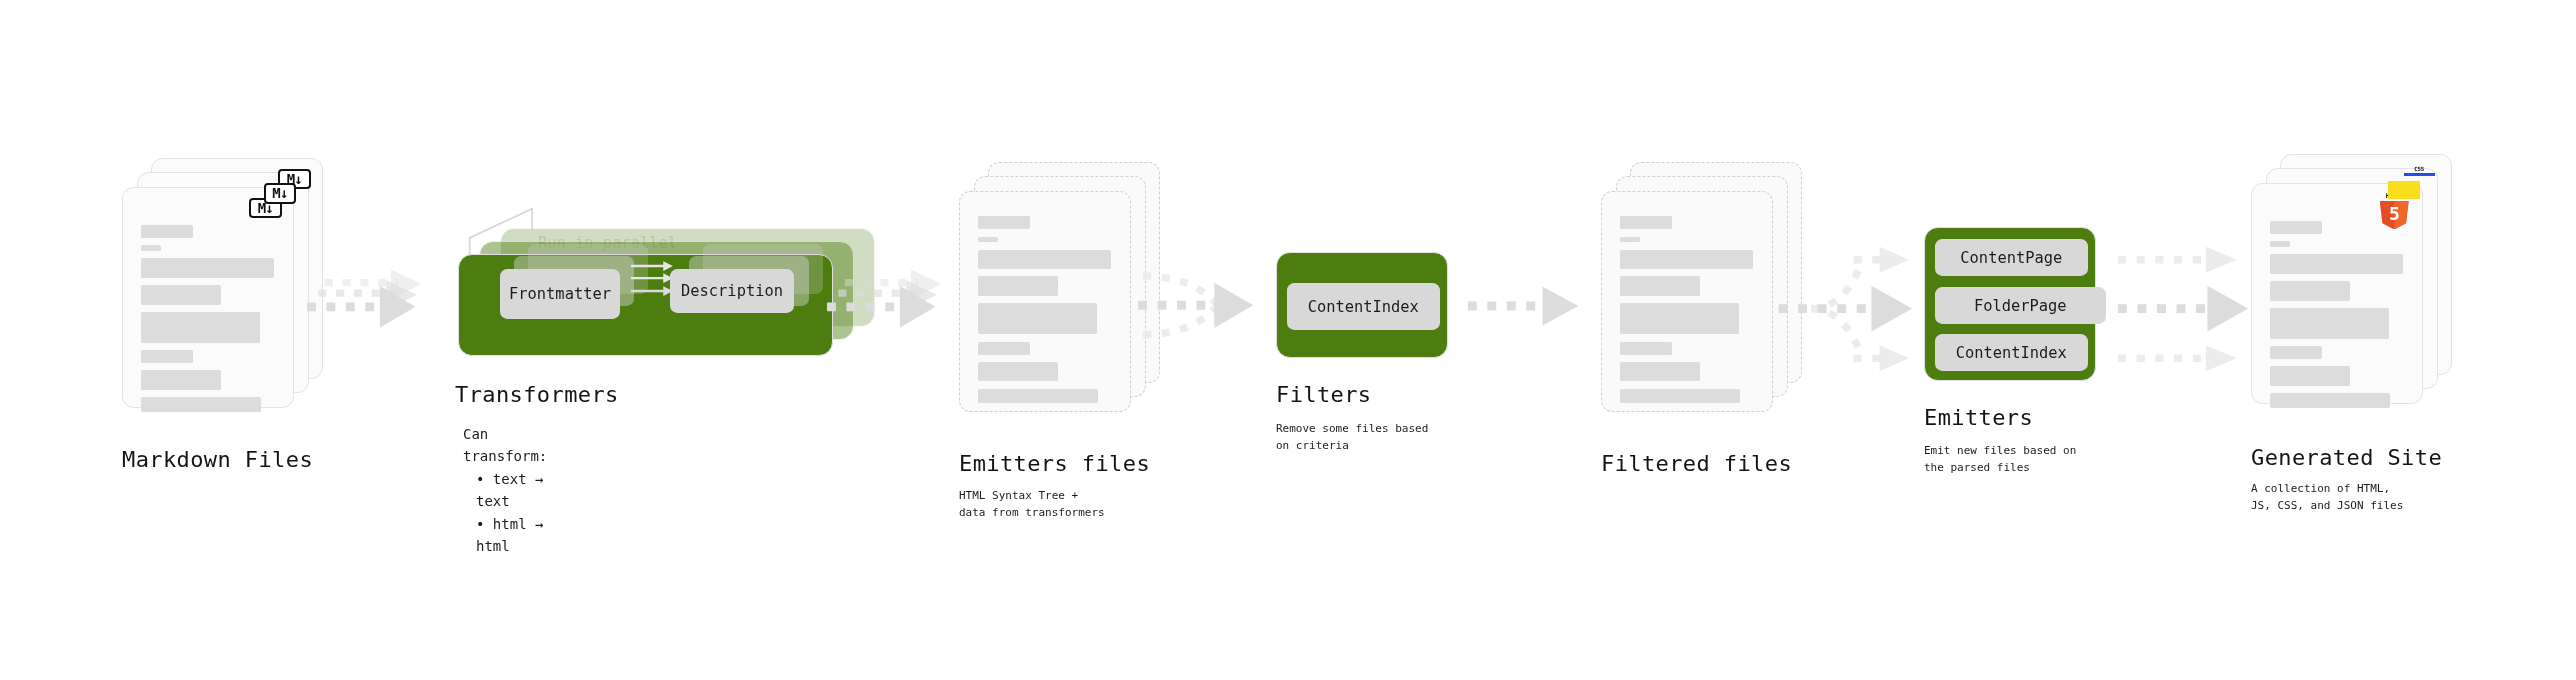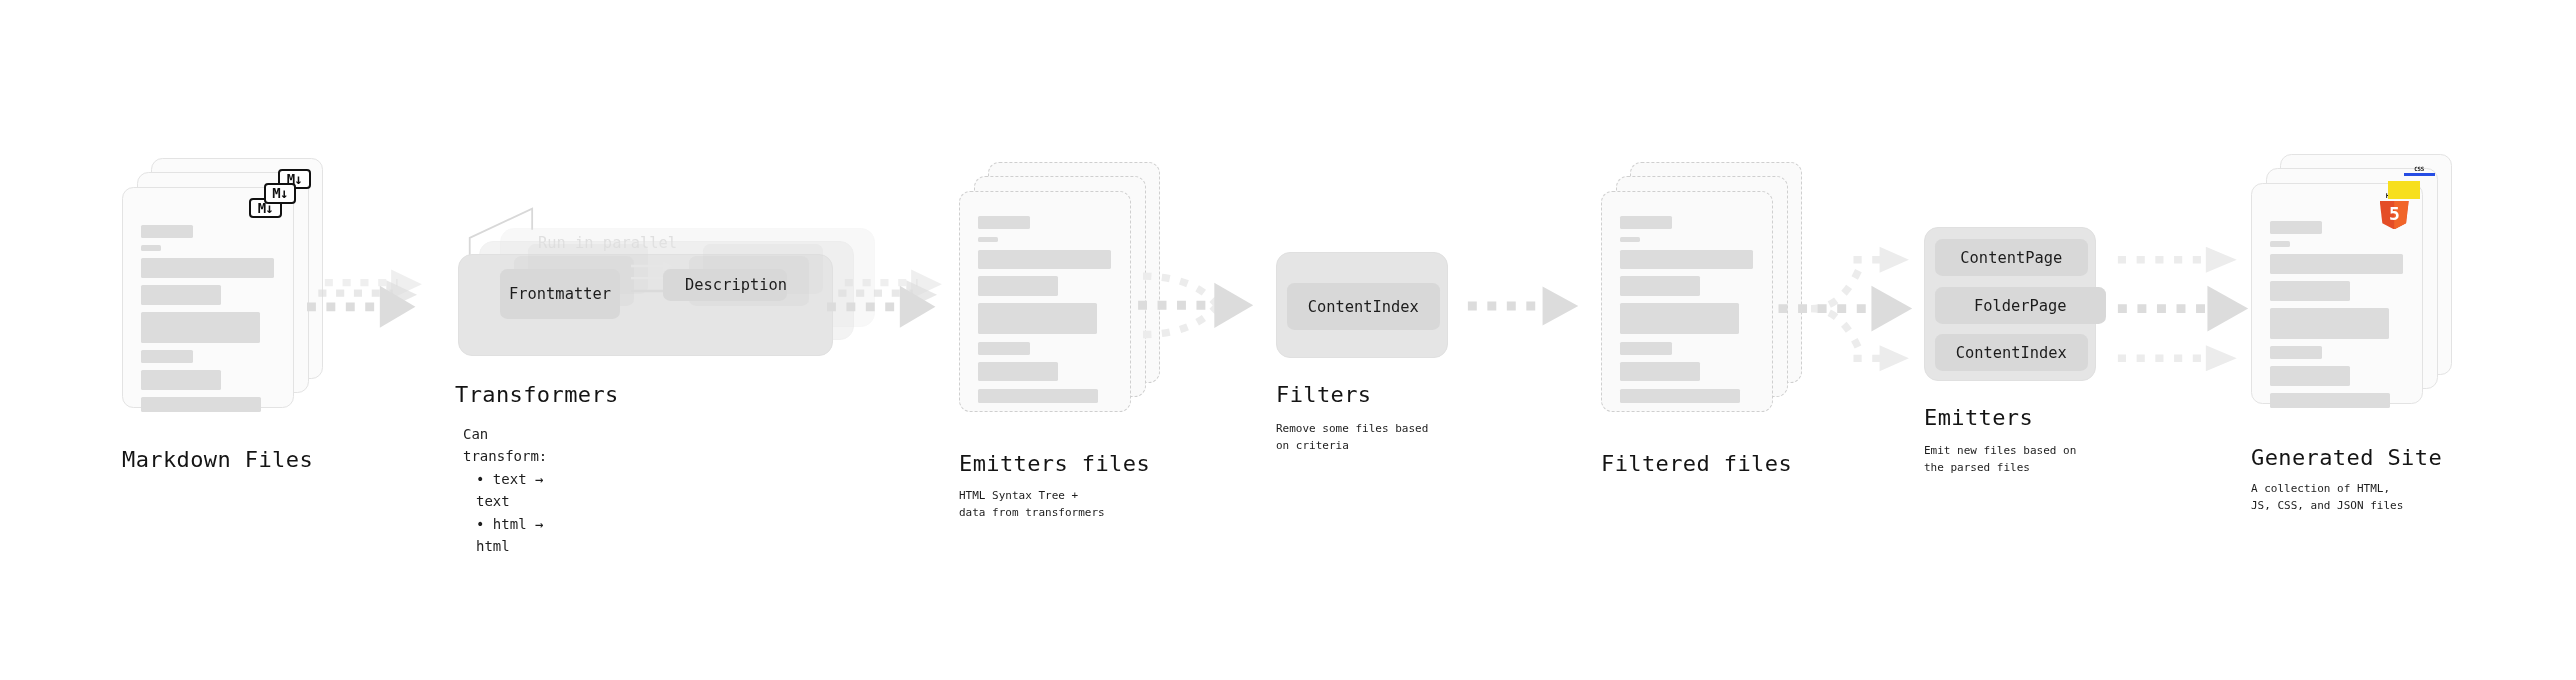"ContentPage" .groupbox { background: #e5e5e5 -> #4d7c0f }
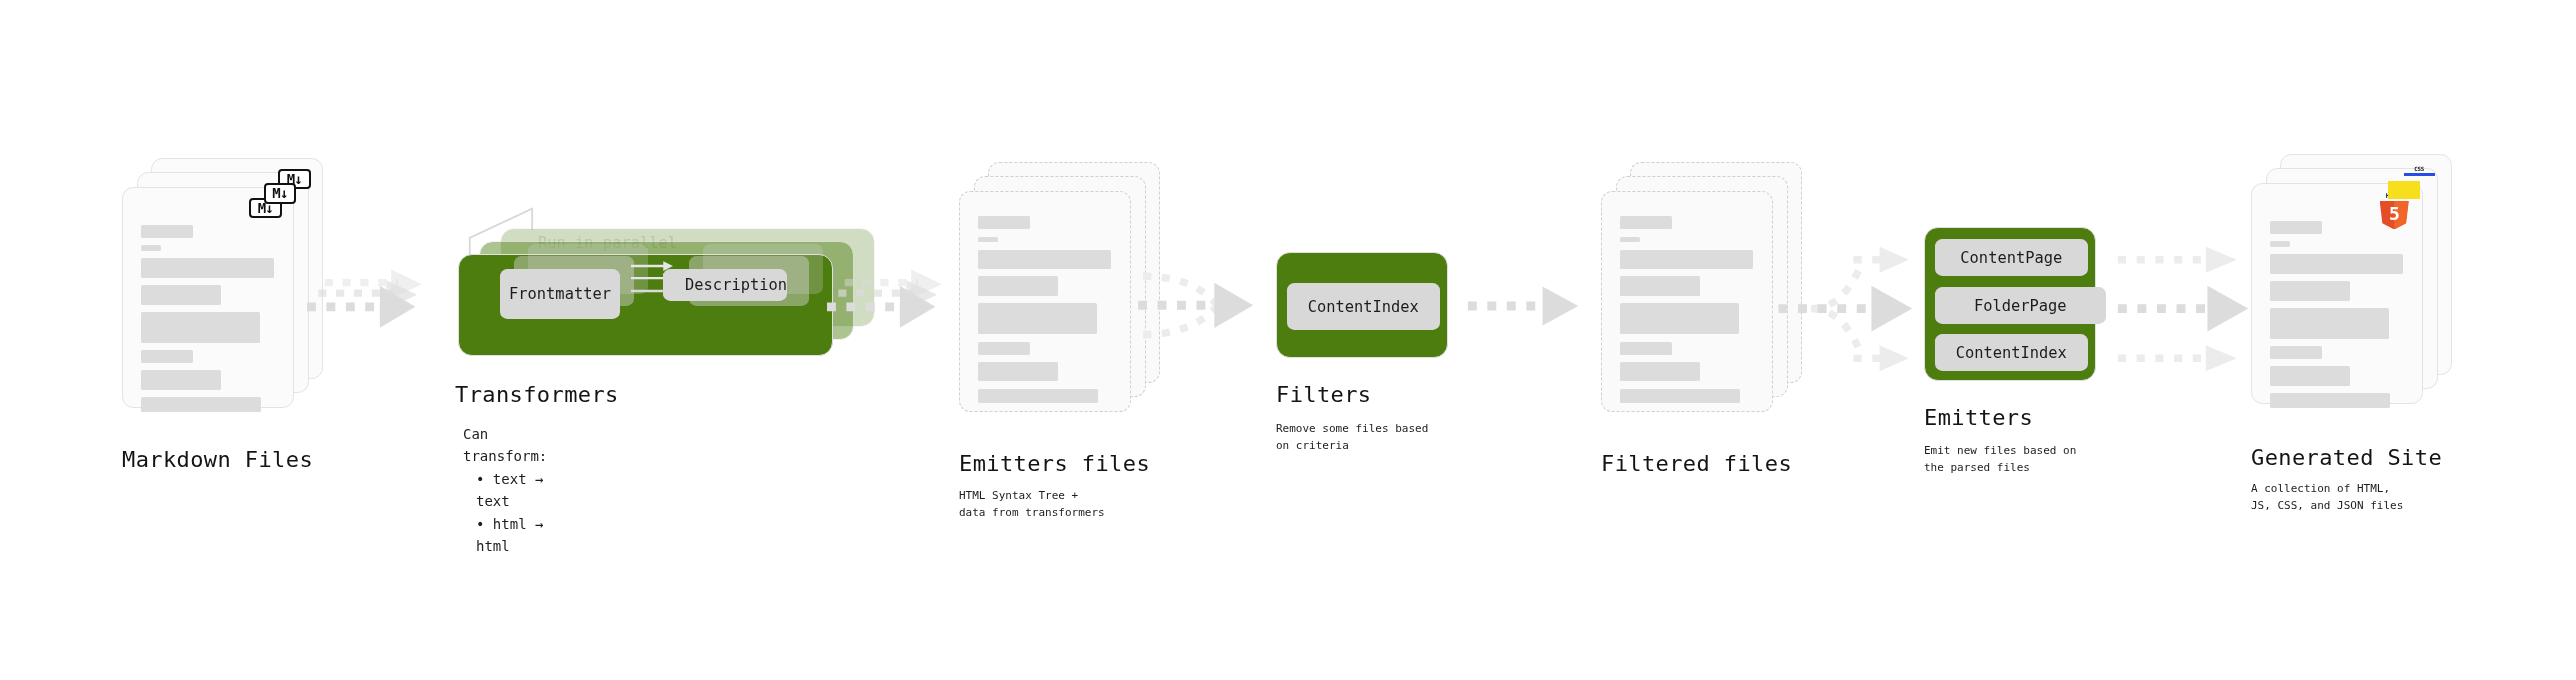"Description" div.chip { height: 32px -> 44px; justify-content: flex-end -> none; left: 208px -> 215px }
